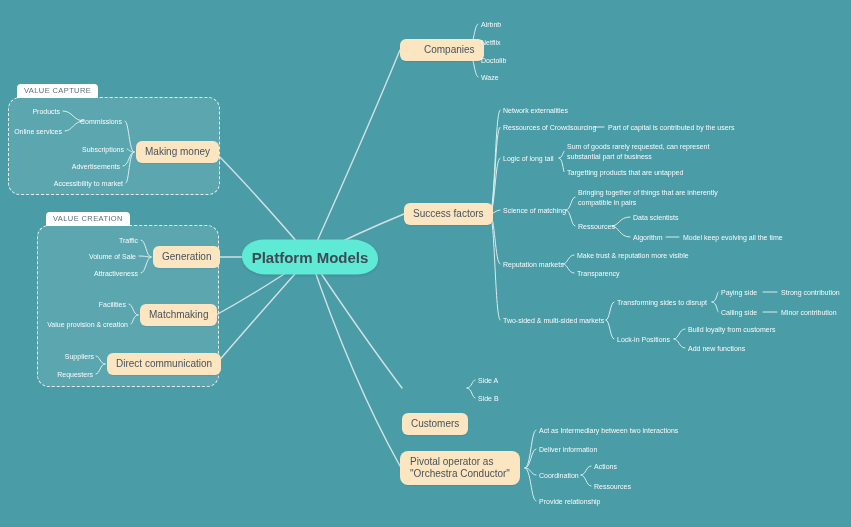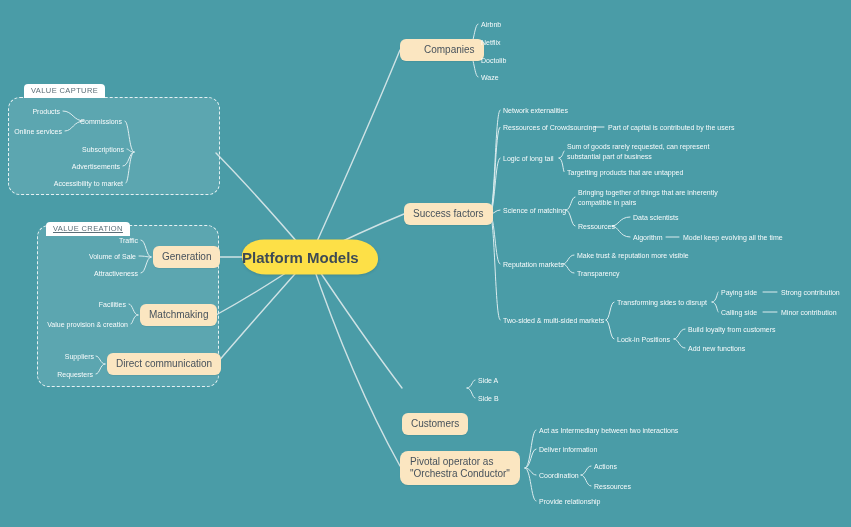"VALUE CAPTURE" div.group-tab { left: 24px -> 17px }
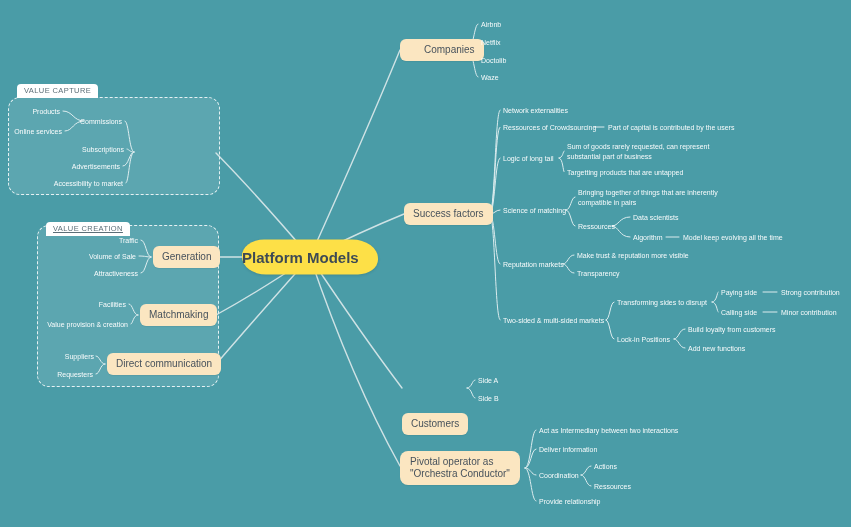"Making money" div.node { html: none -> <div>Making money</div> }
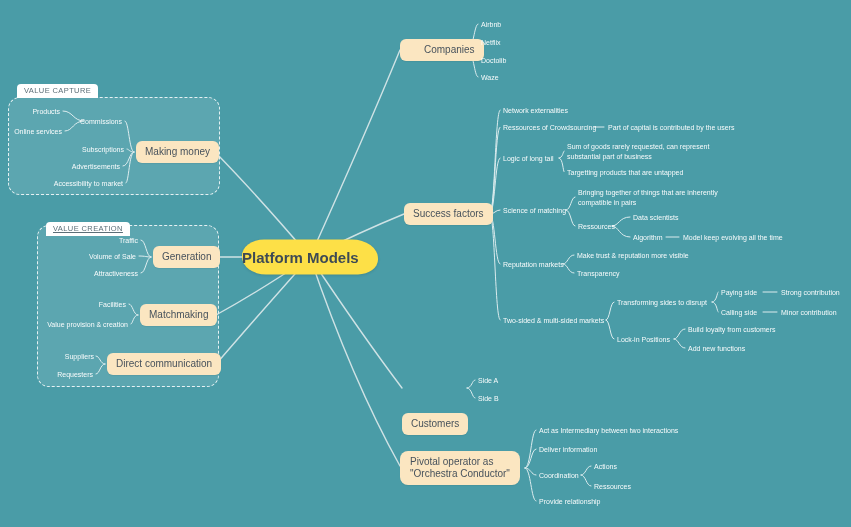"VALUE CREATION" div.group-tab { text-decoration: underline -> none; top: 222px -> 212px }
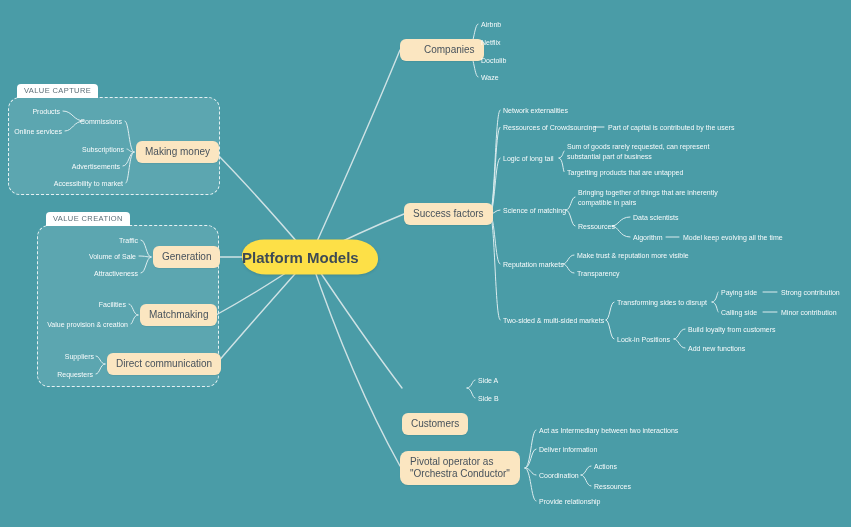"Platform Models" .center-node { background: #fde047 -> #5eead4; text-align: none -> center }
